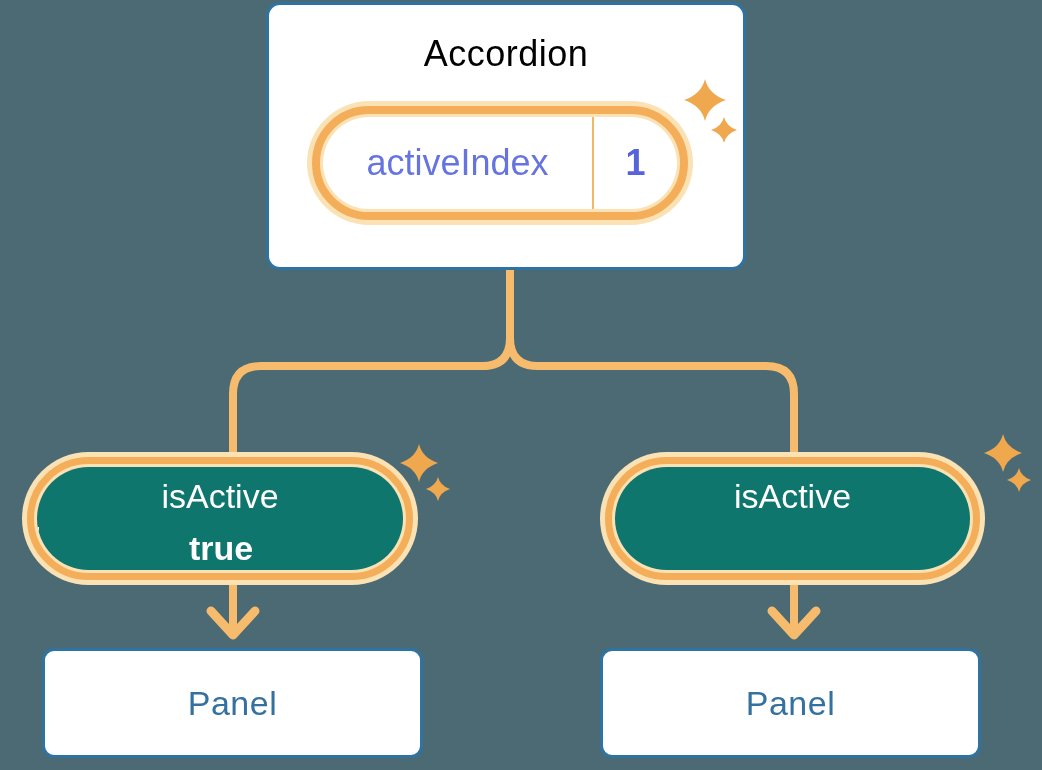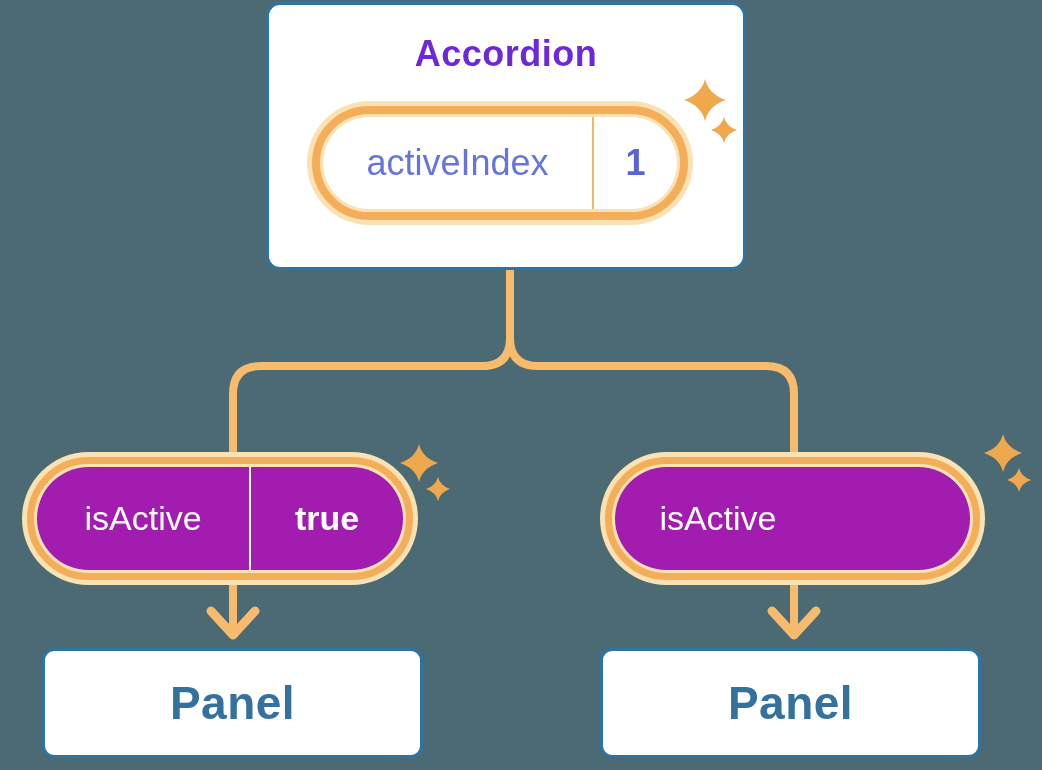"Accordion" .card-title { color: #6d28d9 -> #000000; font-weight: 700 -> 400 }
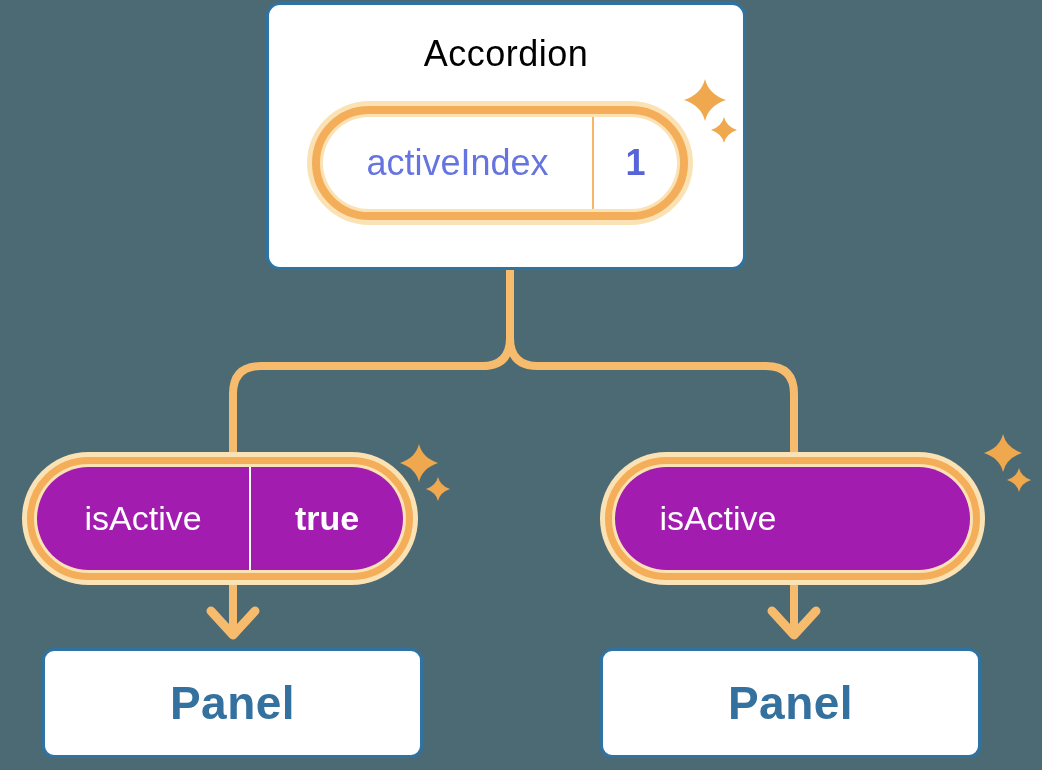"isActive" .pill-purple .pill-body { background: #a21caf -> #0f766e; flex-direction: none -> column }
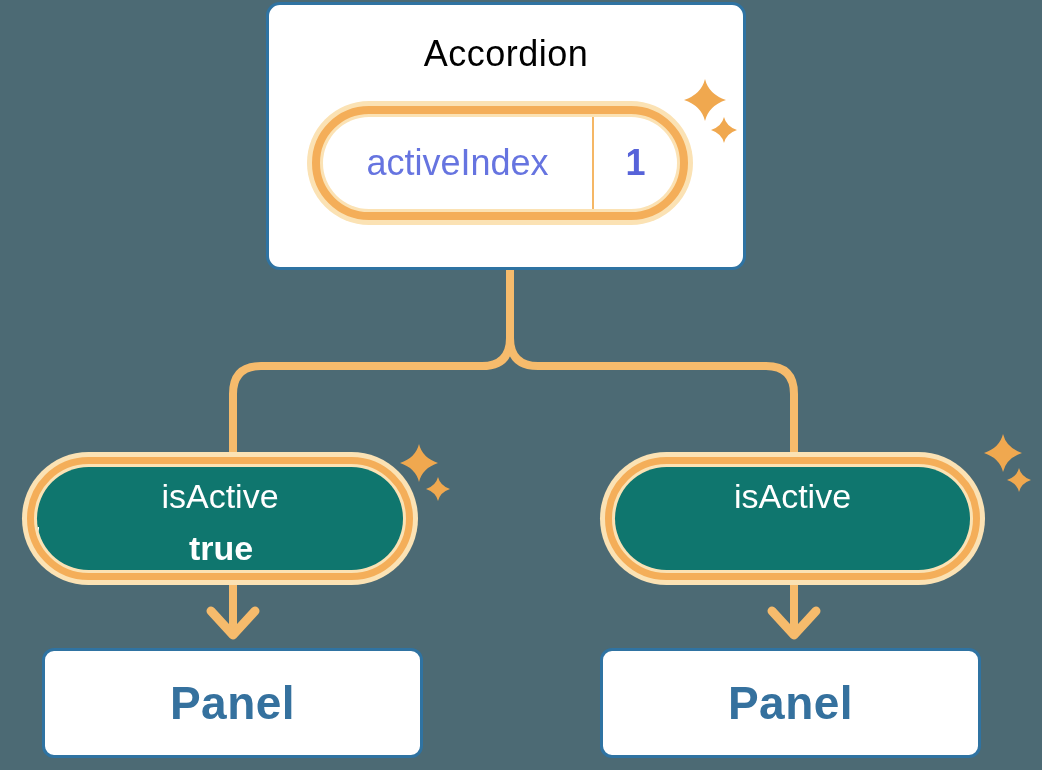"Panel" .panel-label { font-size: 46px -> 34px; font-weight: 700 -> 400 }
